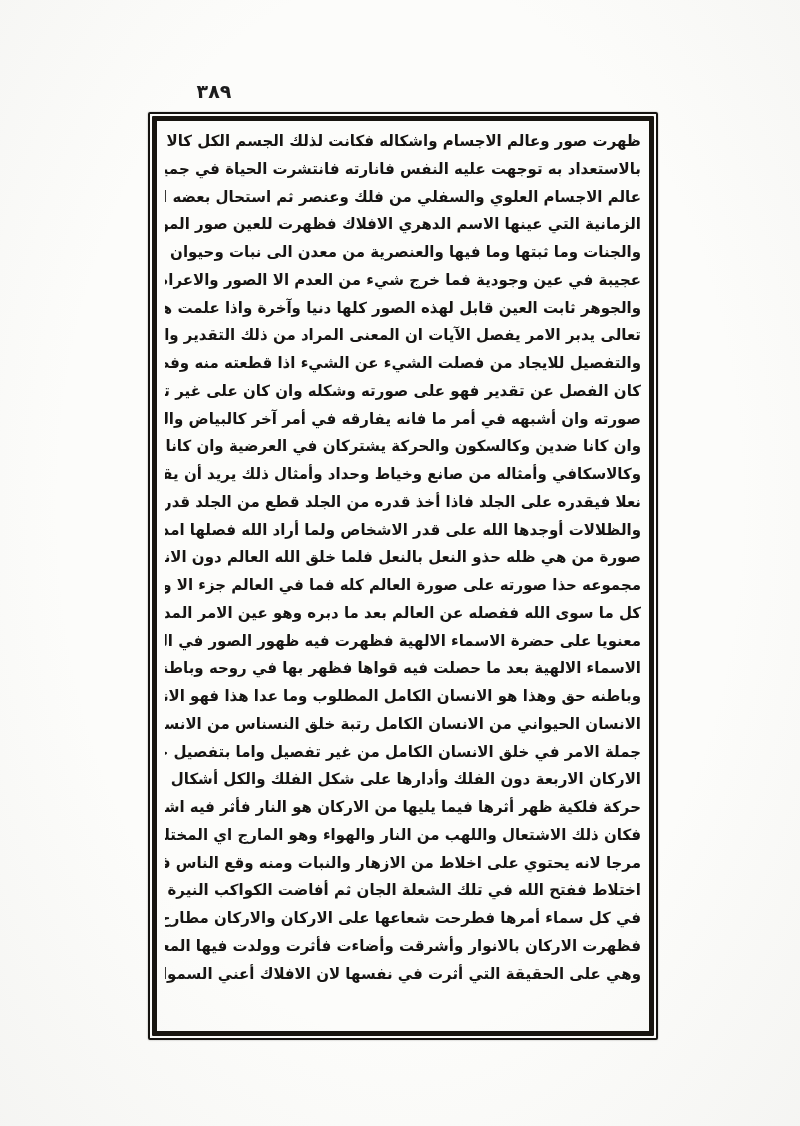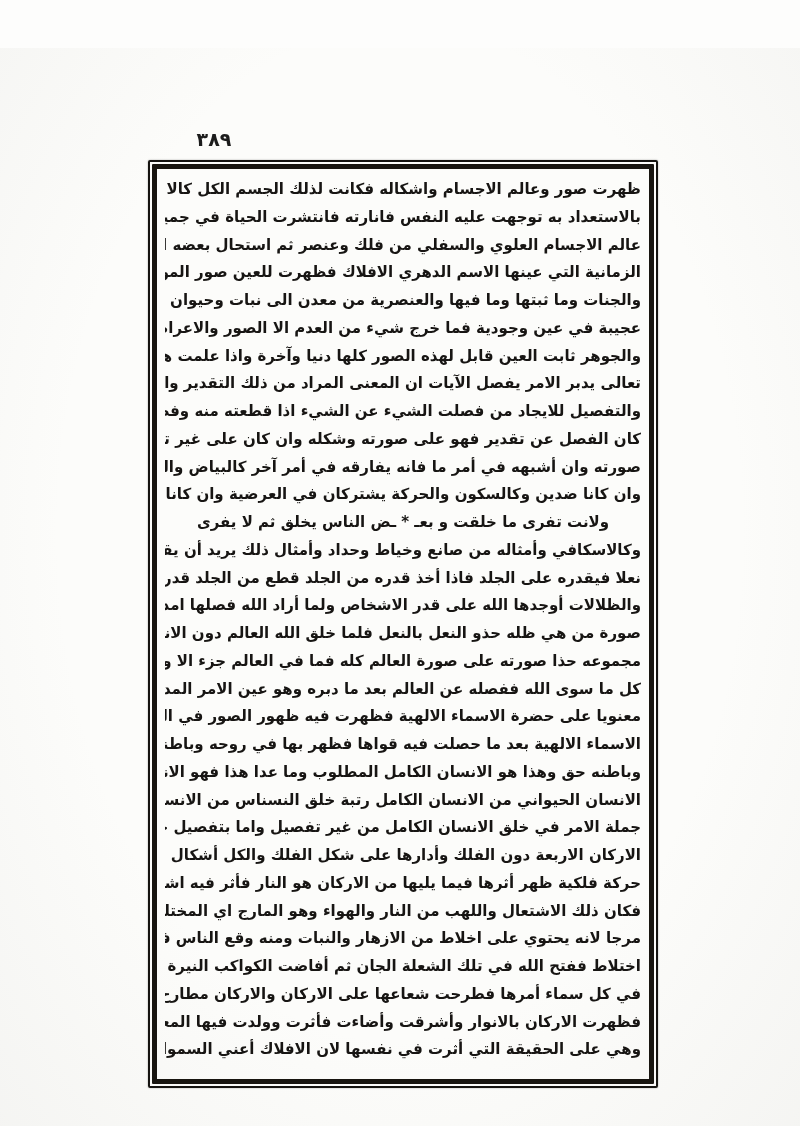"٣٨٩" .scan-page { margin-top: 48px -> none }
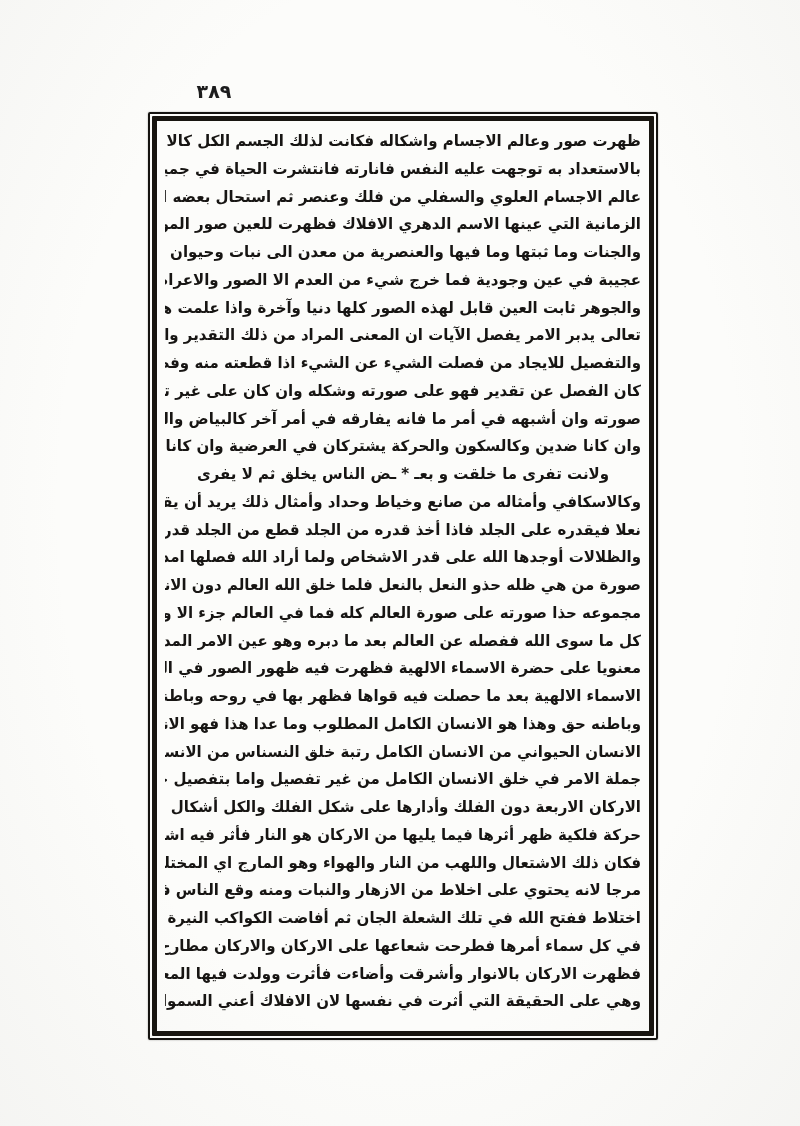"ولانت تفرى ما خلقت و" div.text-line { html: <div>ولانت تفرى ما خلقت و بعـ * ـض الناس يخلق ثم لا يفرى</div> -> none }
